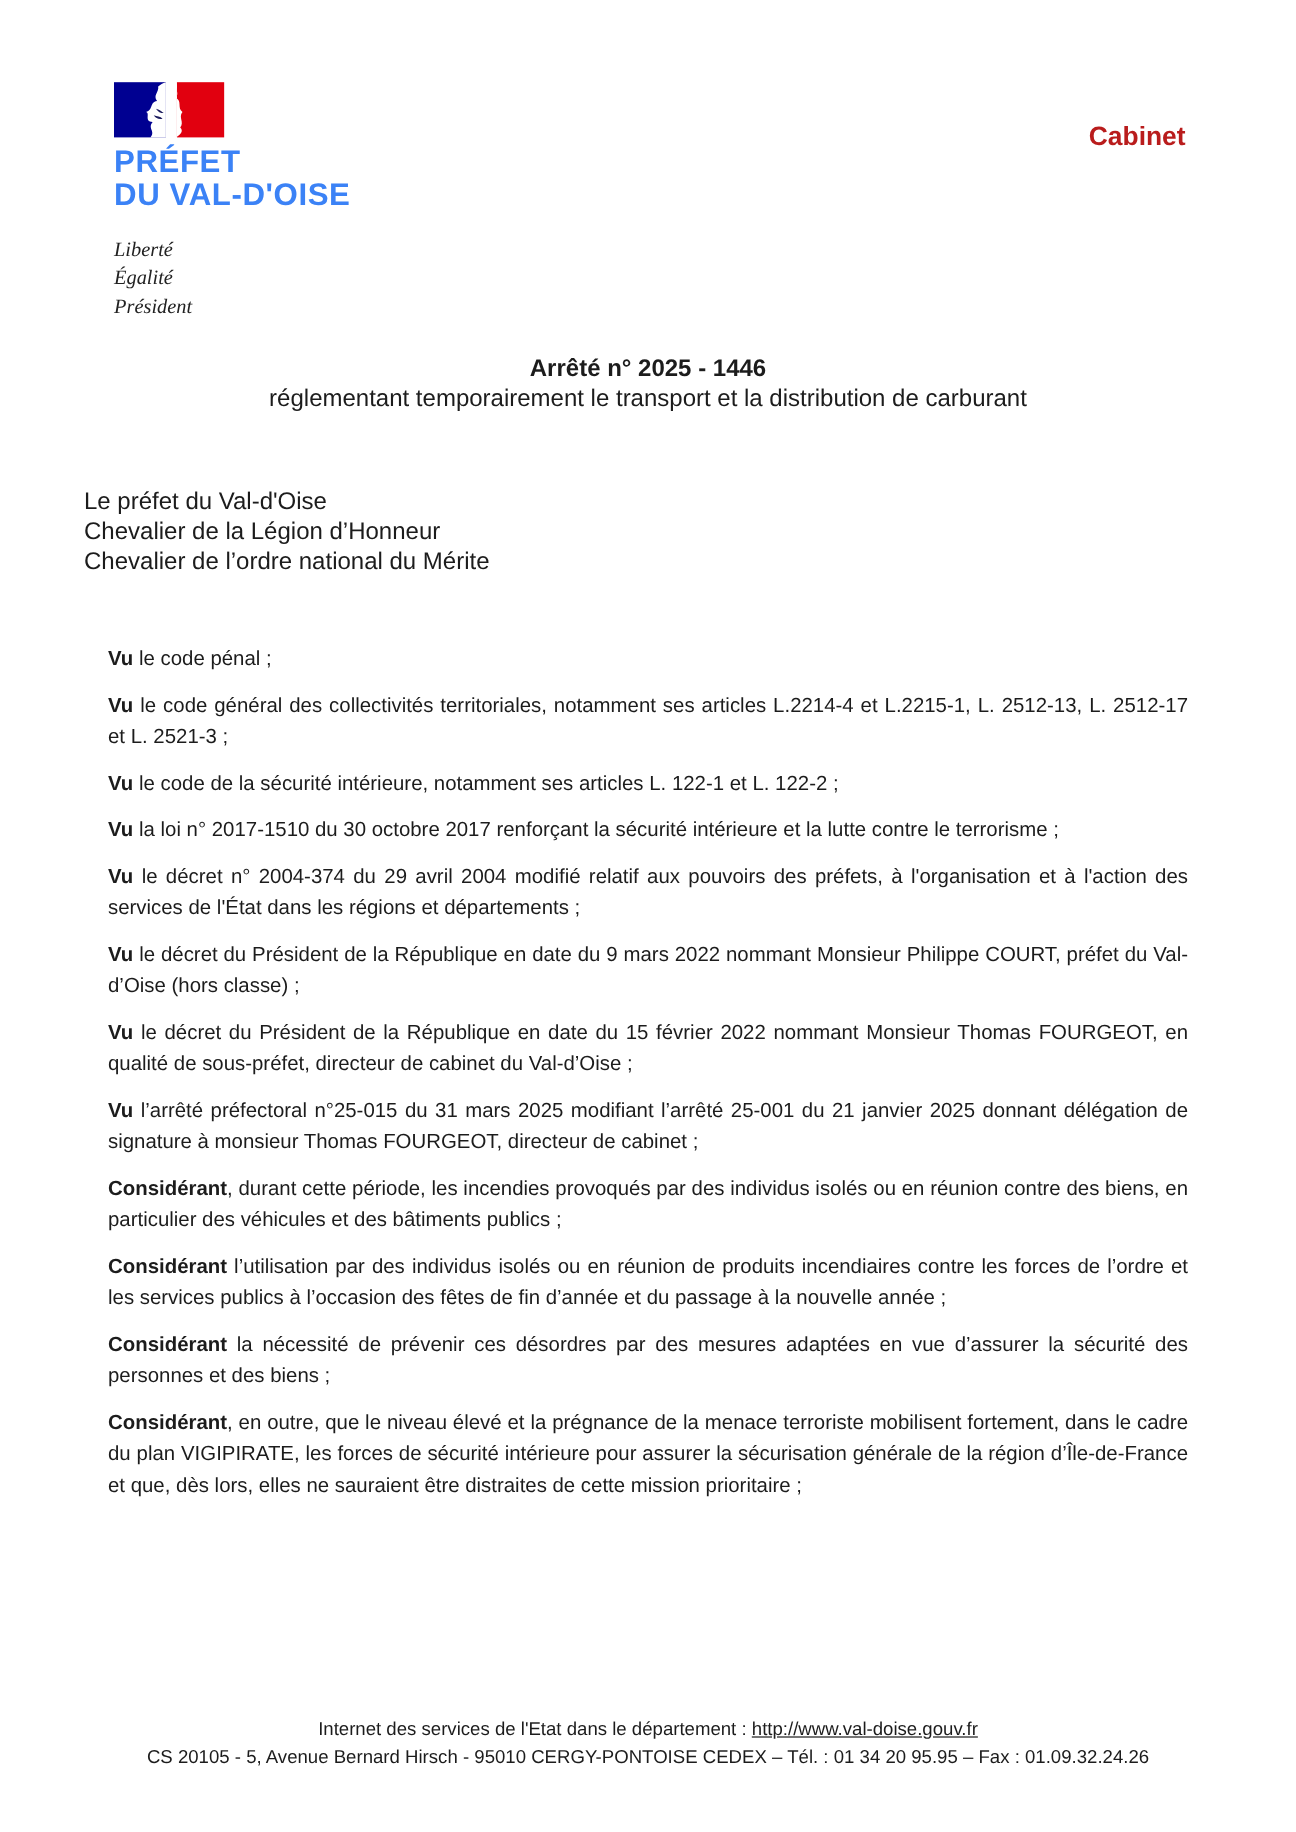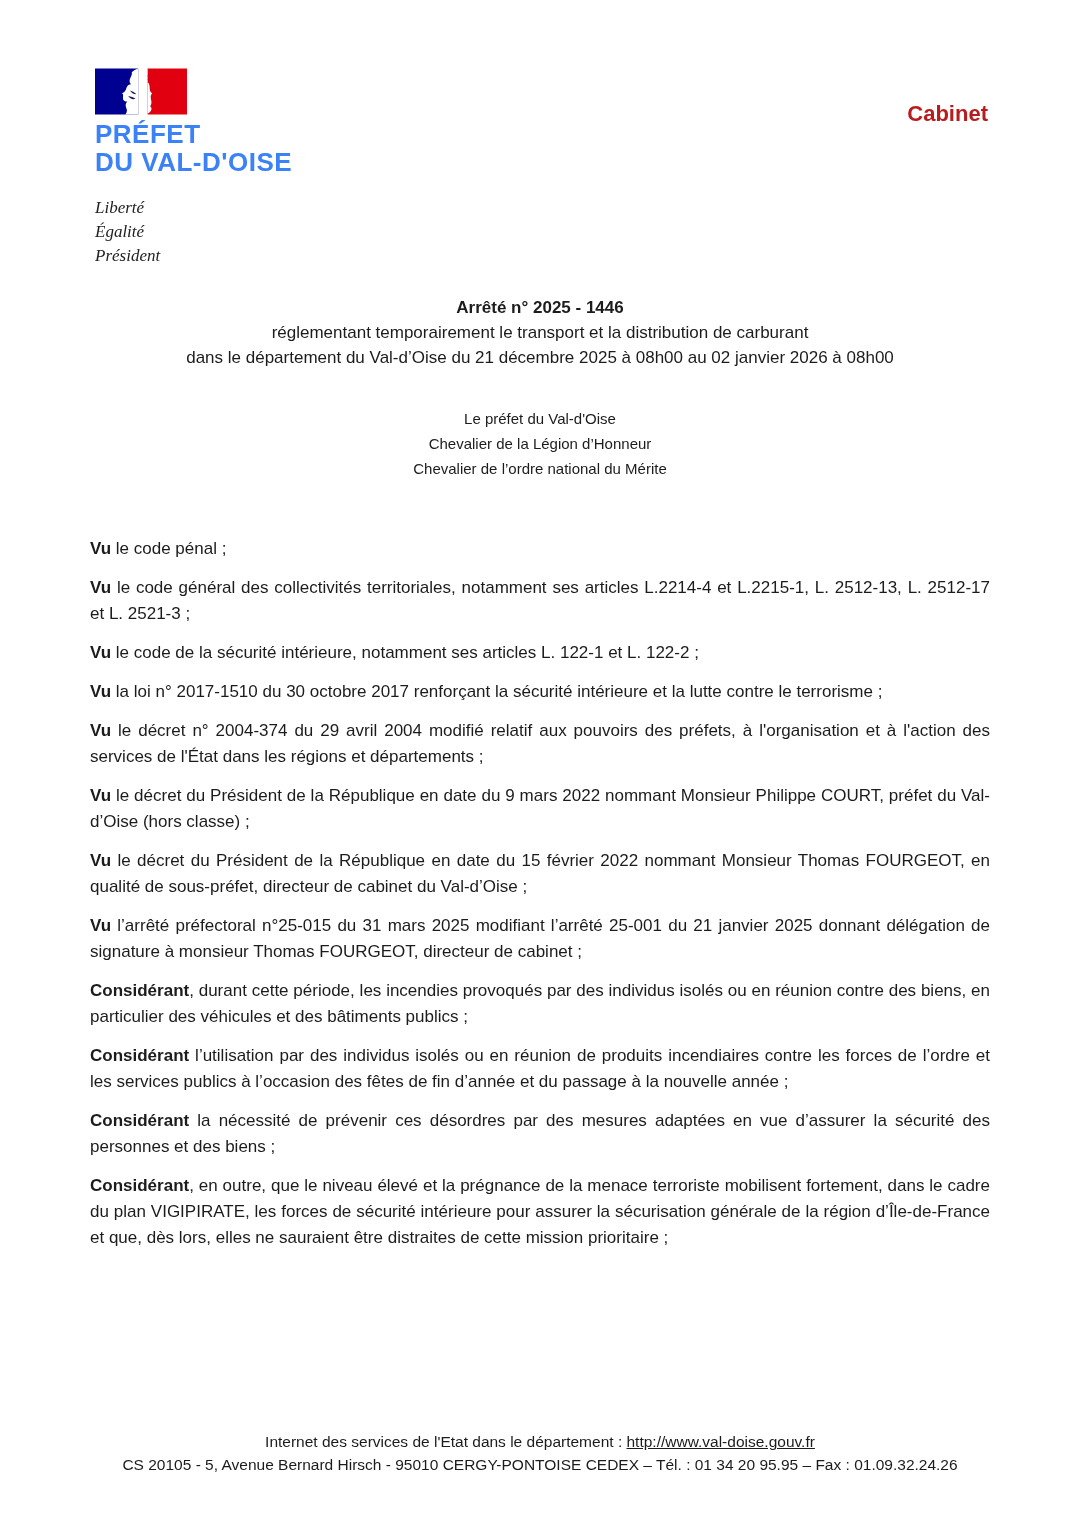"Arrêté n° 2025 - 1446" .title-block { font-size: 17px -> 20px }
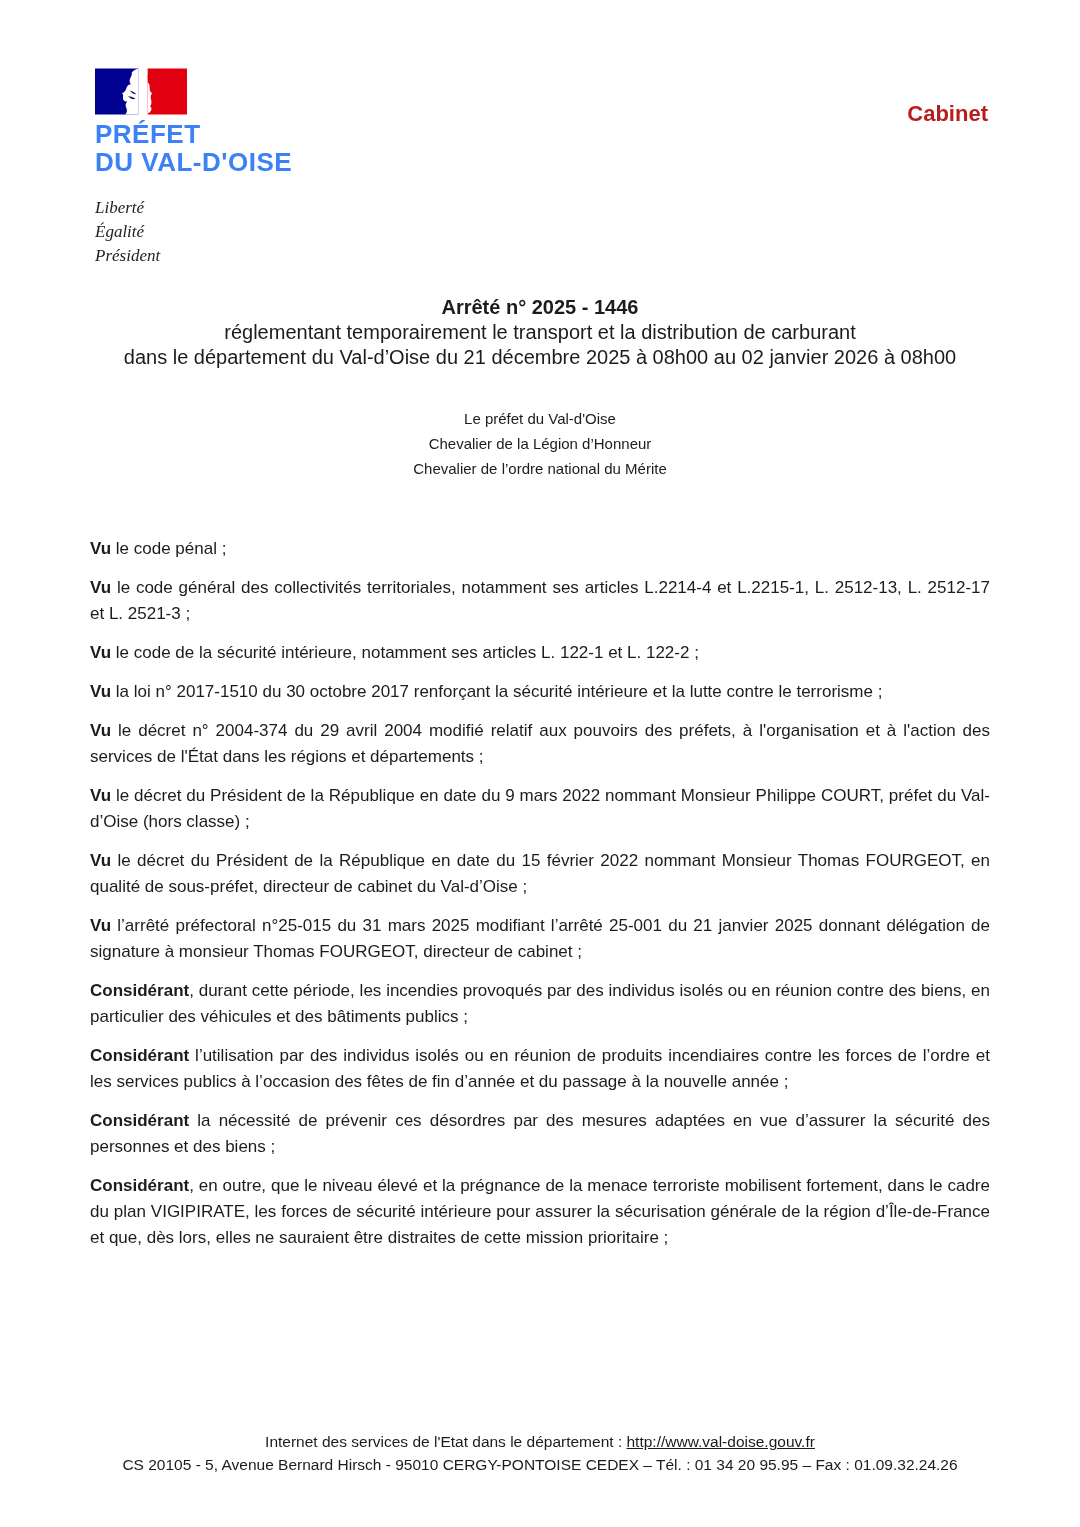"dans le département du Val-d’Oise" div { html: <div>dans le département du Val-d’Oise du 21 décembre 2025 à 08h00 au 02 janvier 2026 à 08h00</div> -> none }
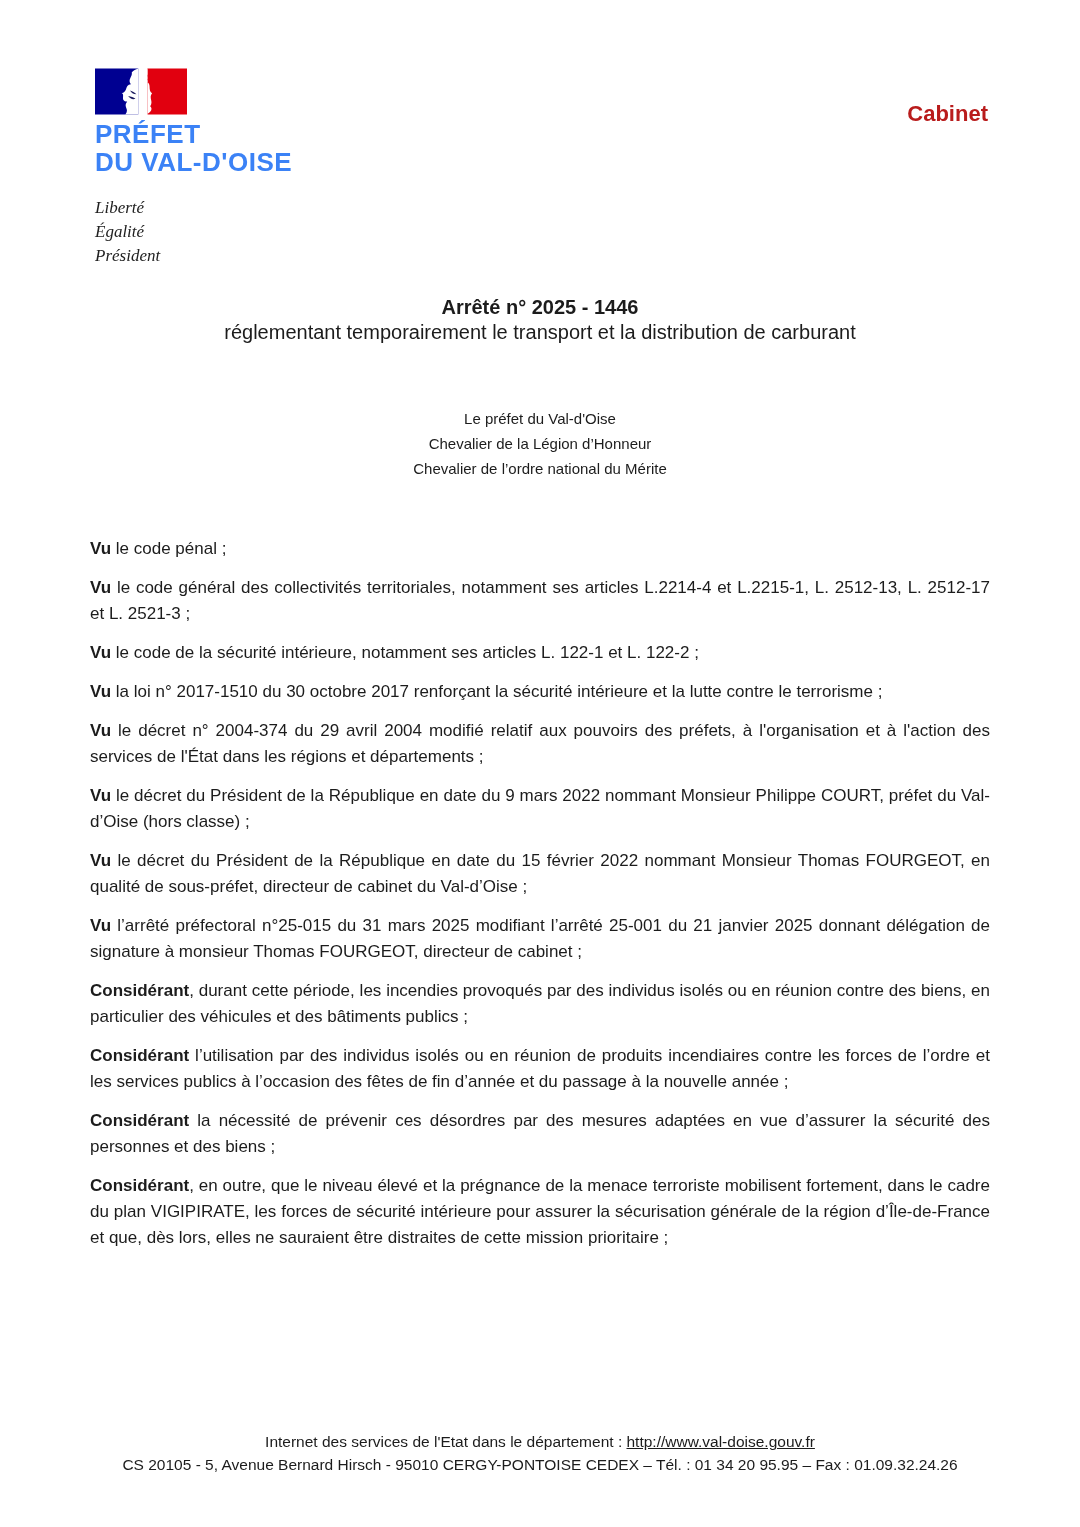"Le préfet du Val-d'Oise" .authority { font-size: 15px -> 20px; text-align: center -> left }
